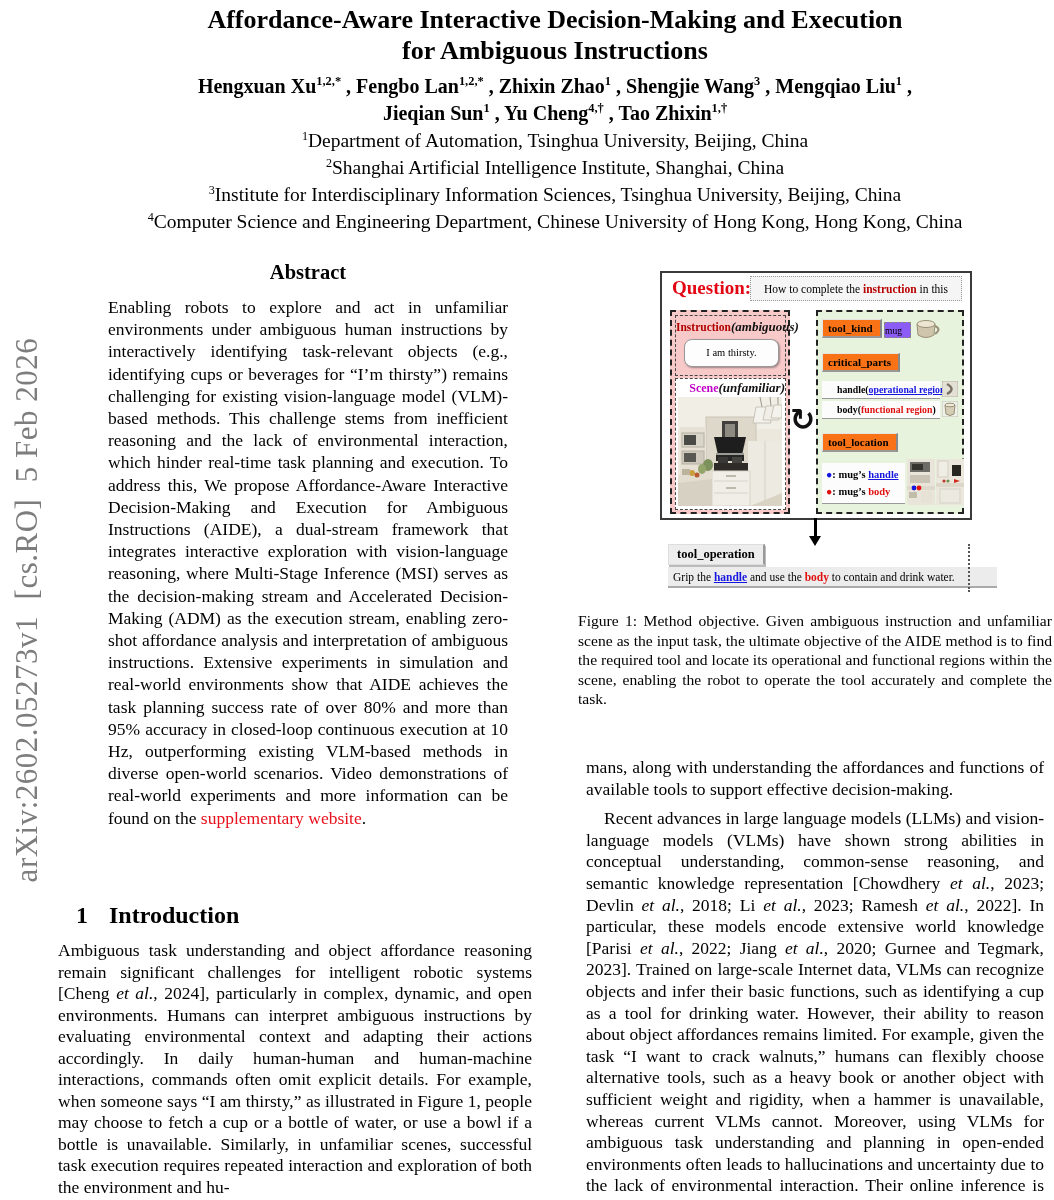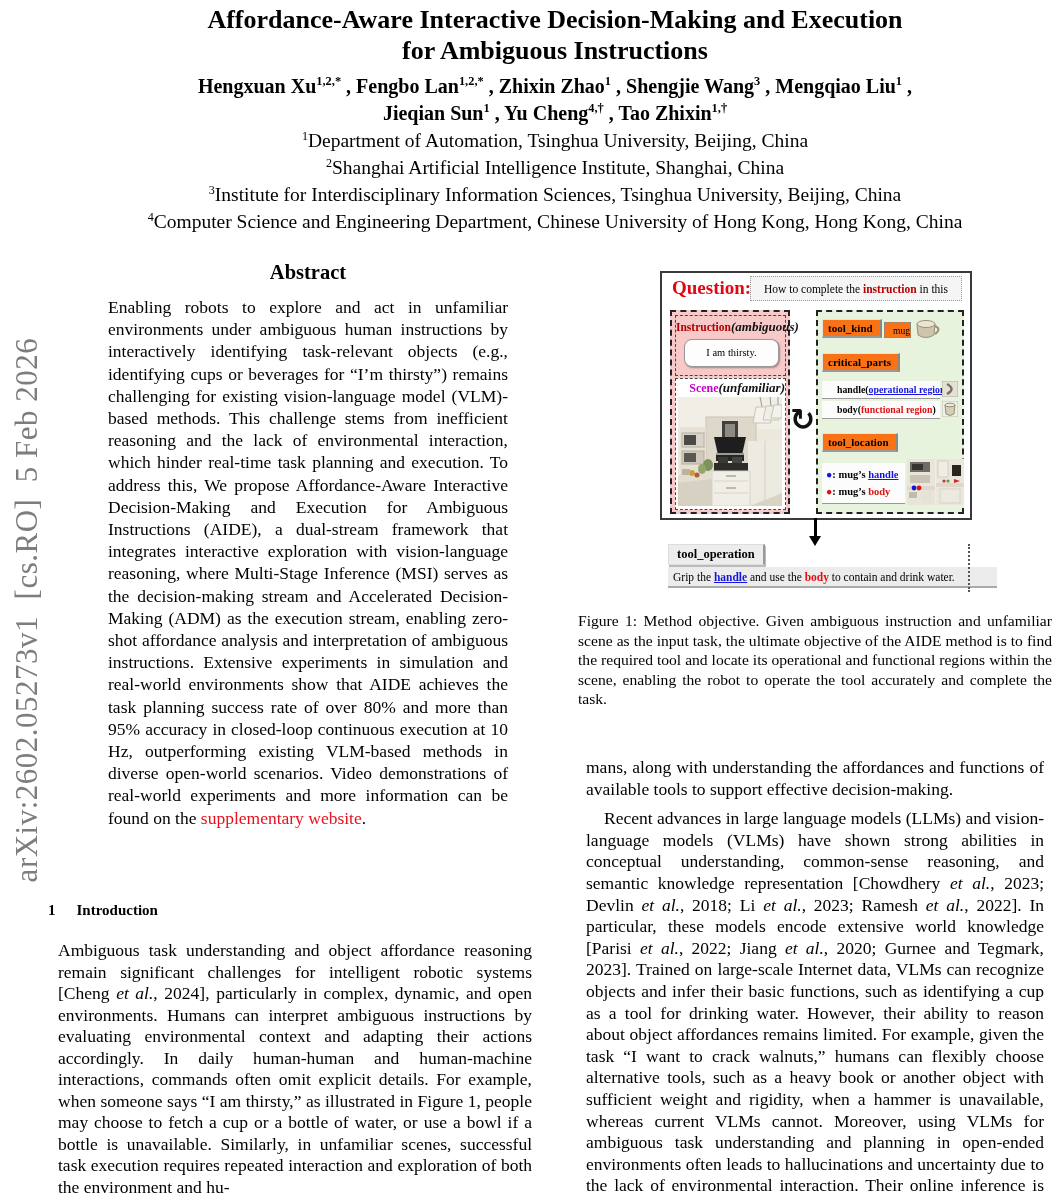"mug" .mug-box { background: #f97316 -> #8b5cf6; text-align: right -> left }
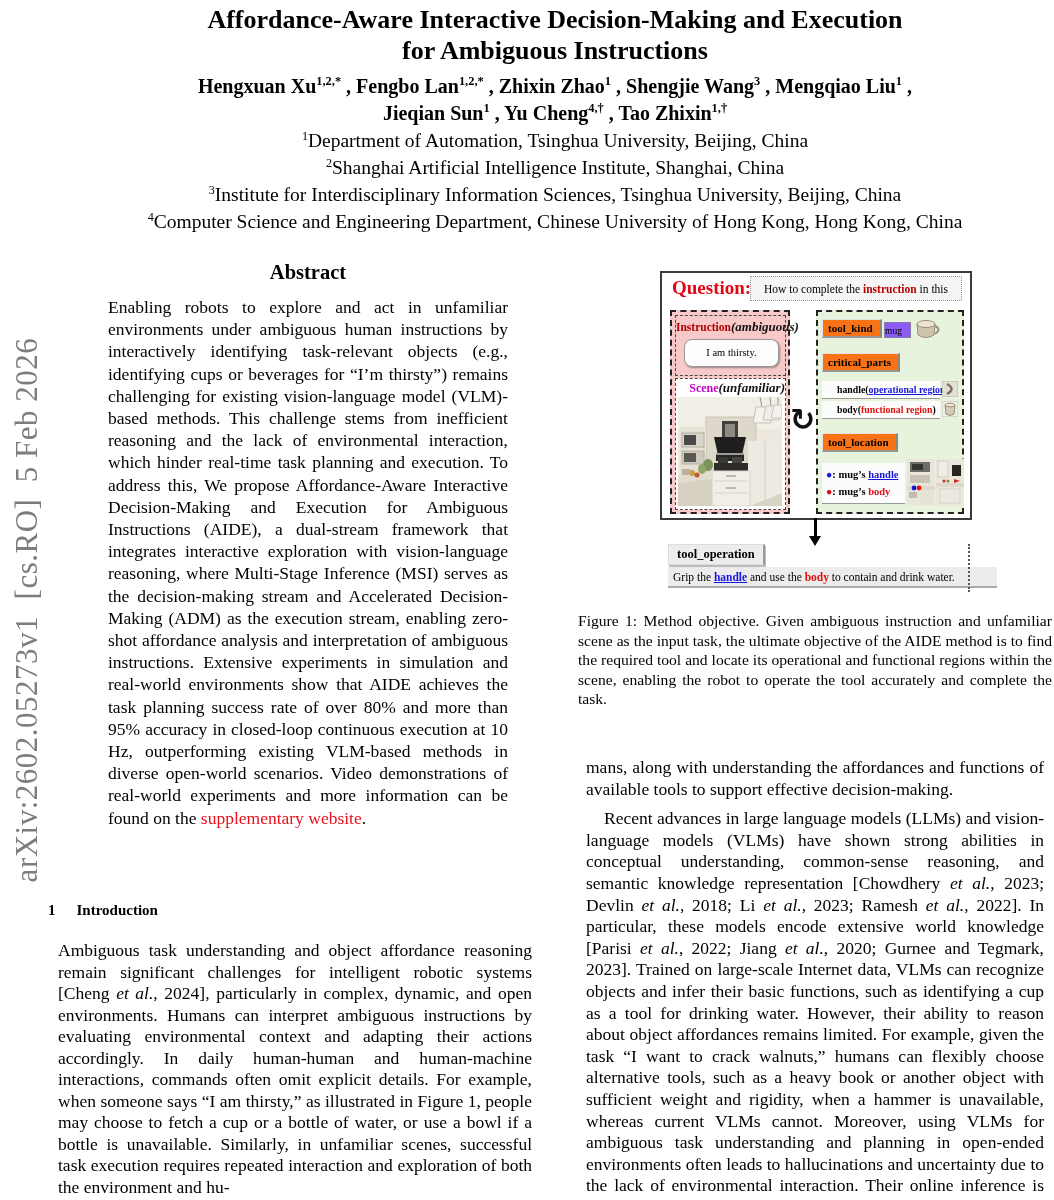"1 Introduction" .sec-head { font-size: 15px -> 24px; left: 48px -> 76px }
